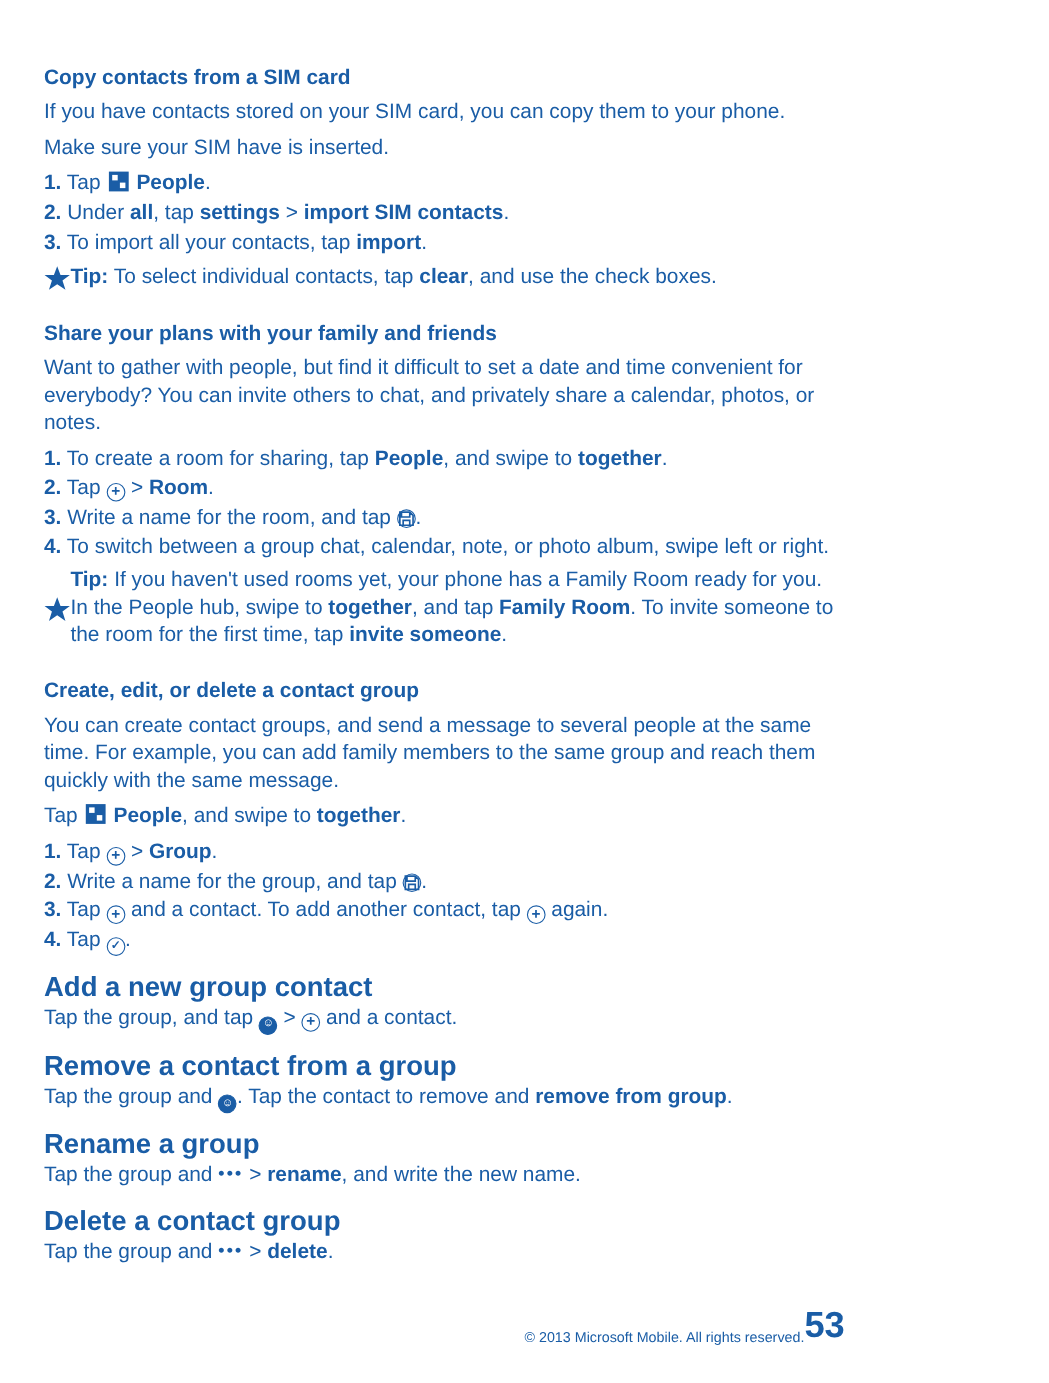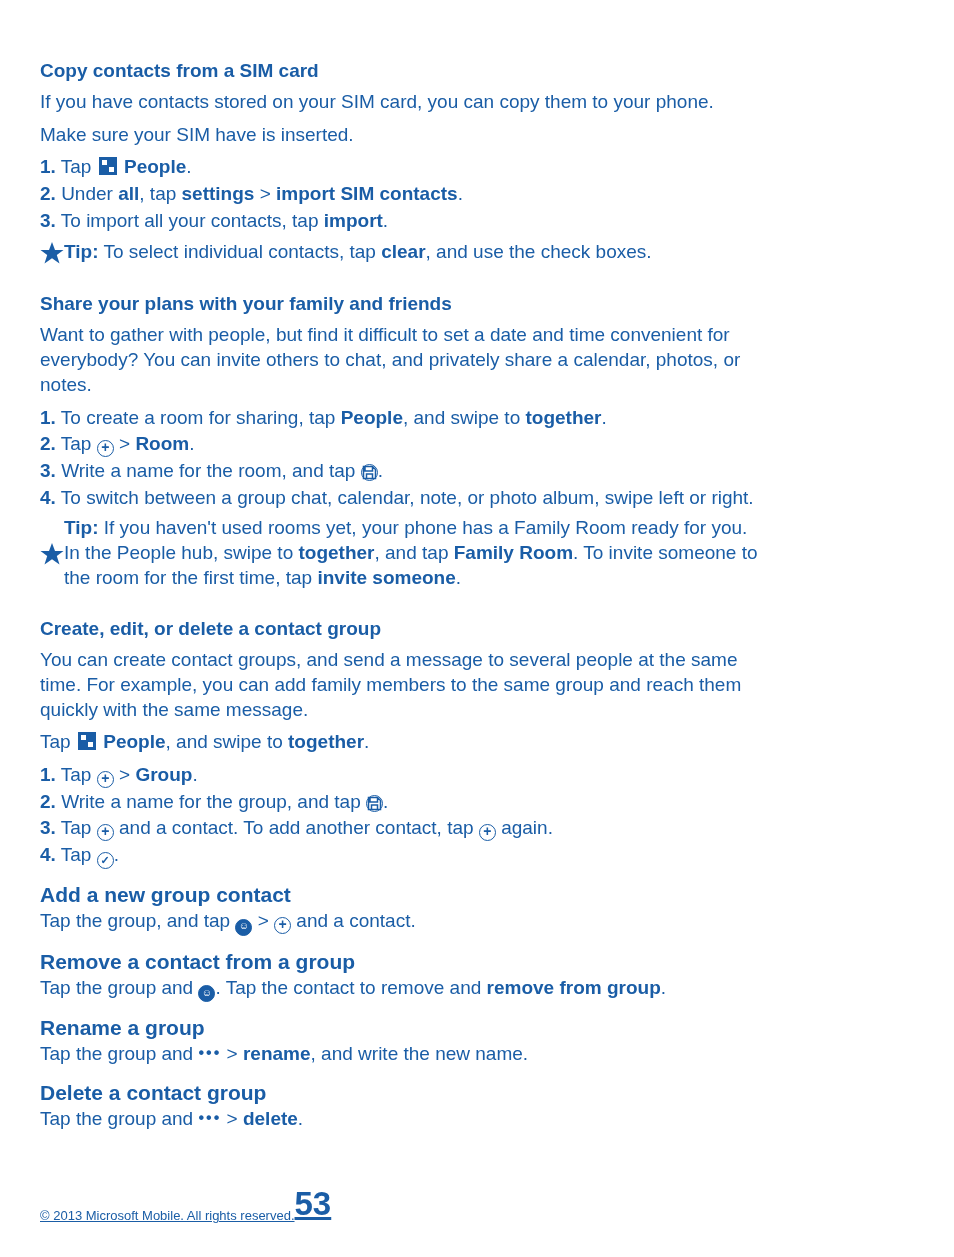"Add a new group contact" .subheading { font-size: 21px -> 25px }
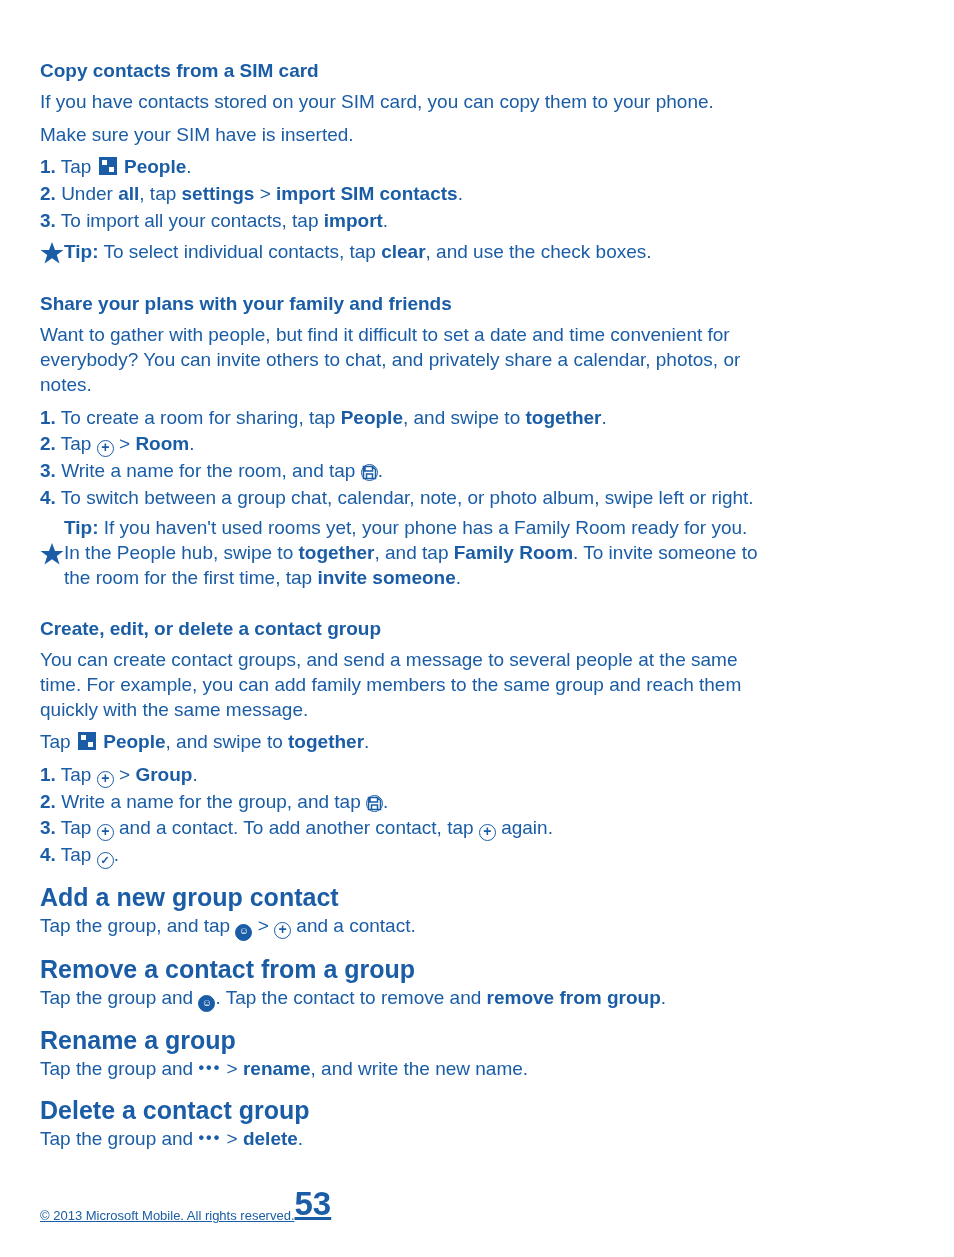"© 2013 Microsoft Mobile. All" .footer { justify-content: flex-start -> flex-end; text-decoration: underline -> none }
